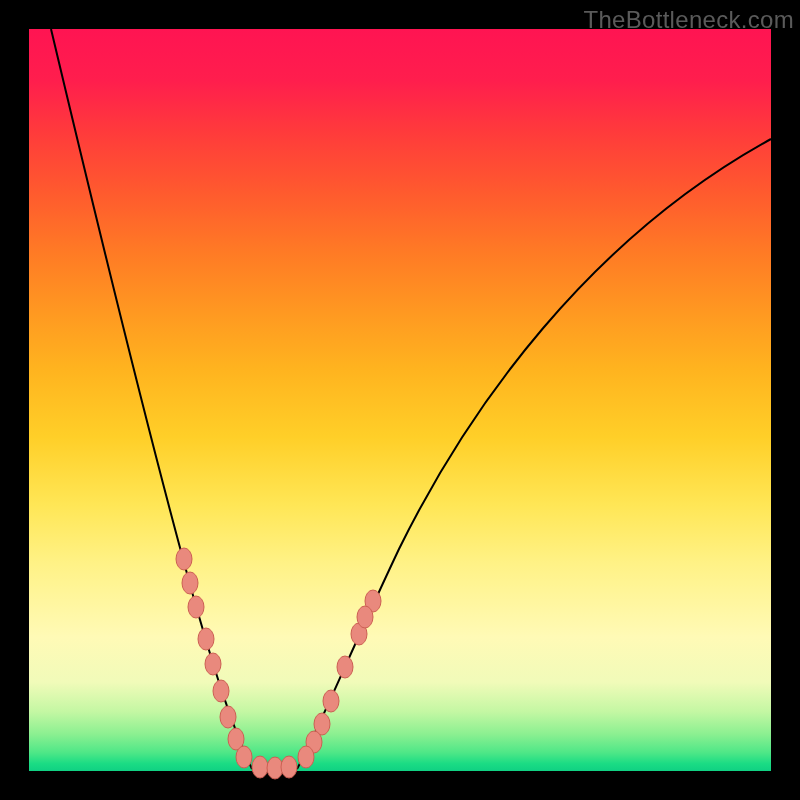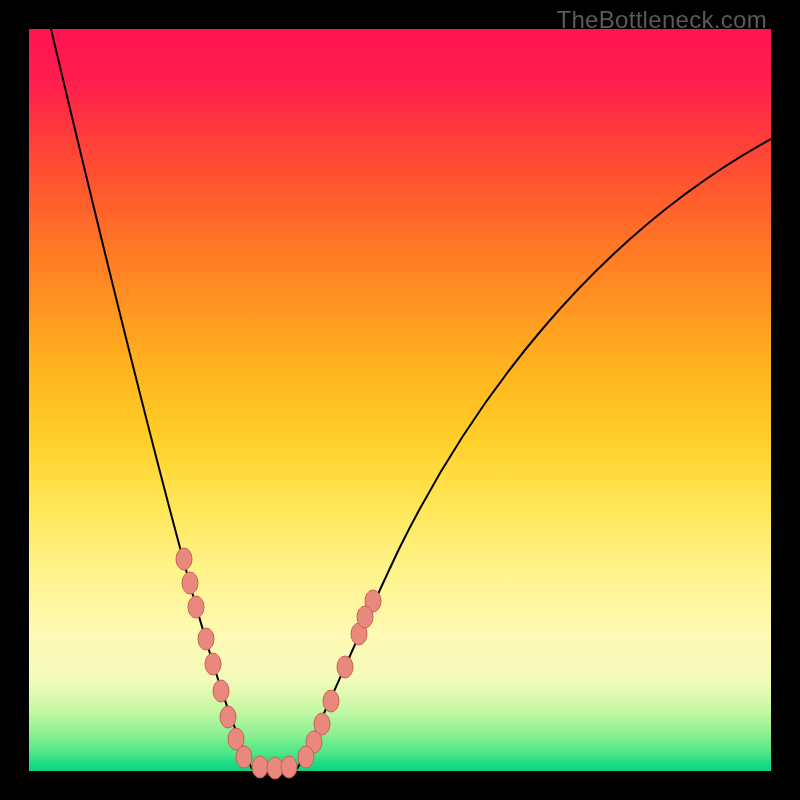"TheBottleneck.com" .watermark { right: 33px -> 6px }
